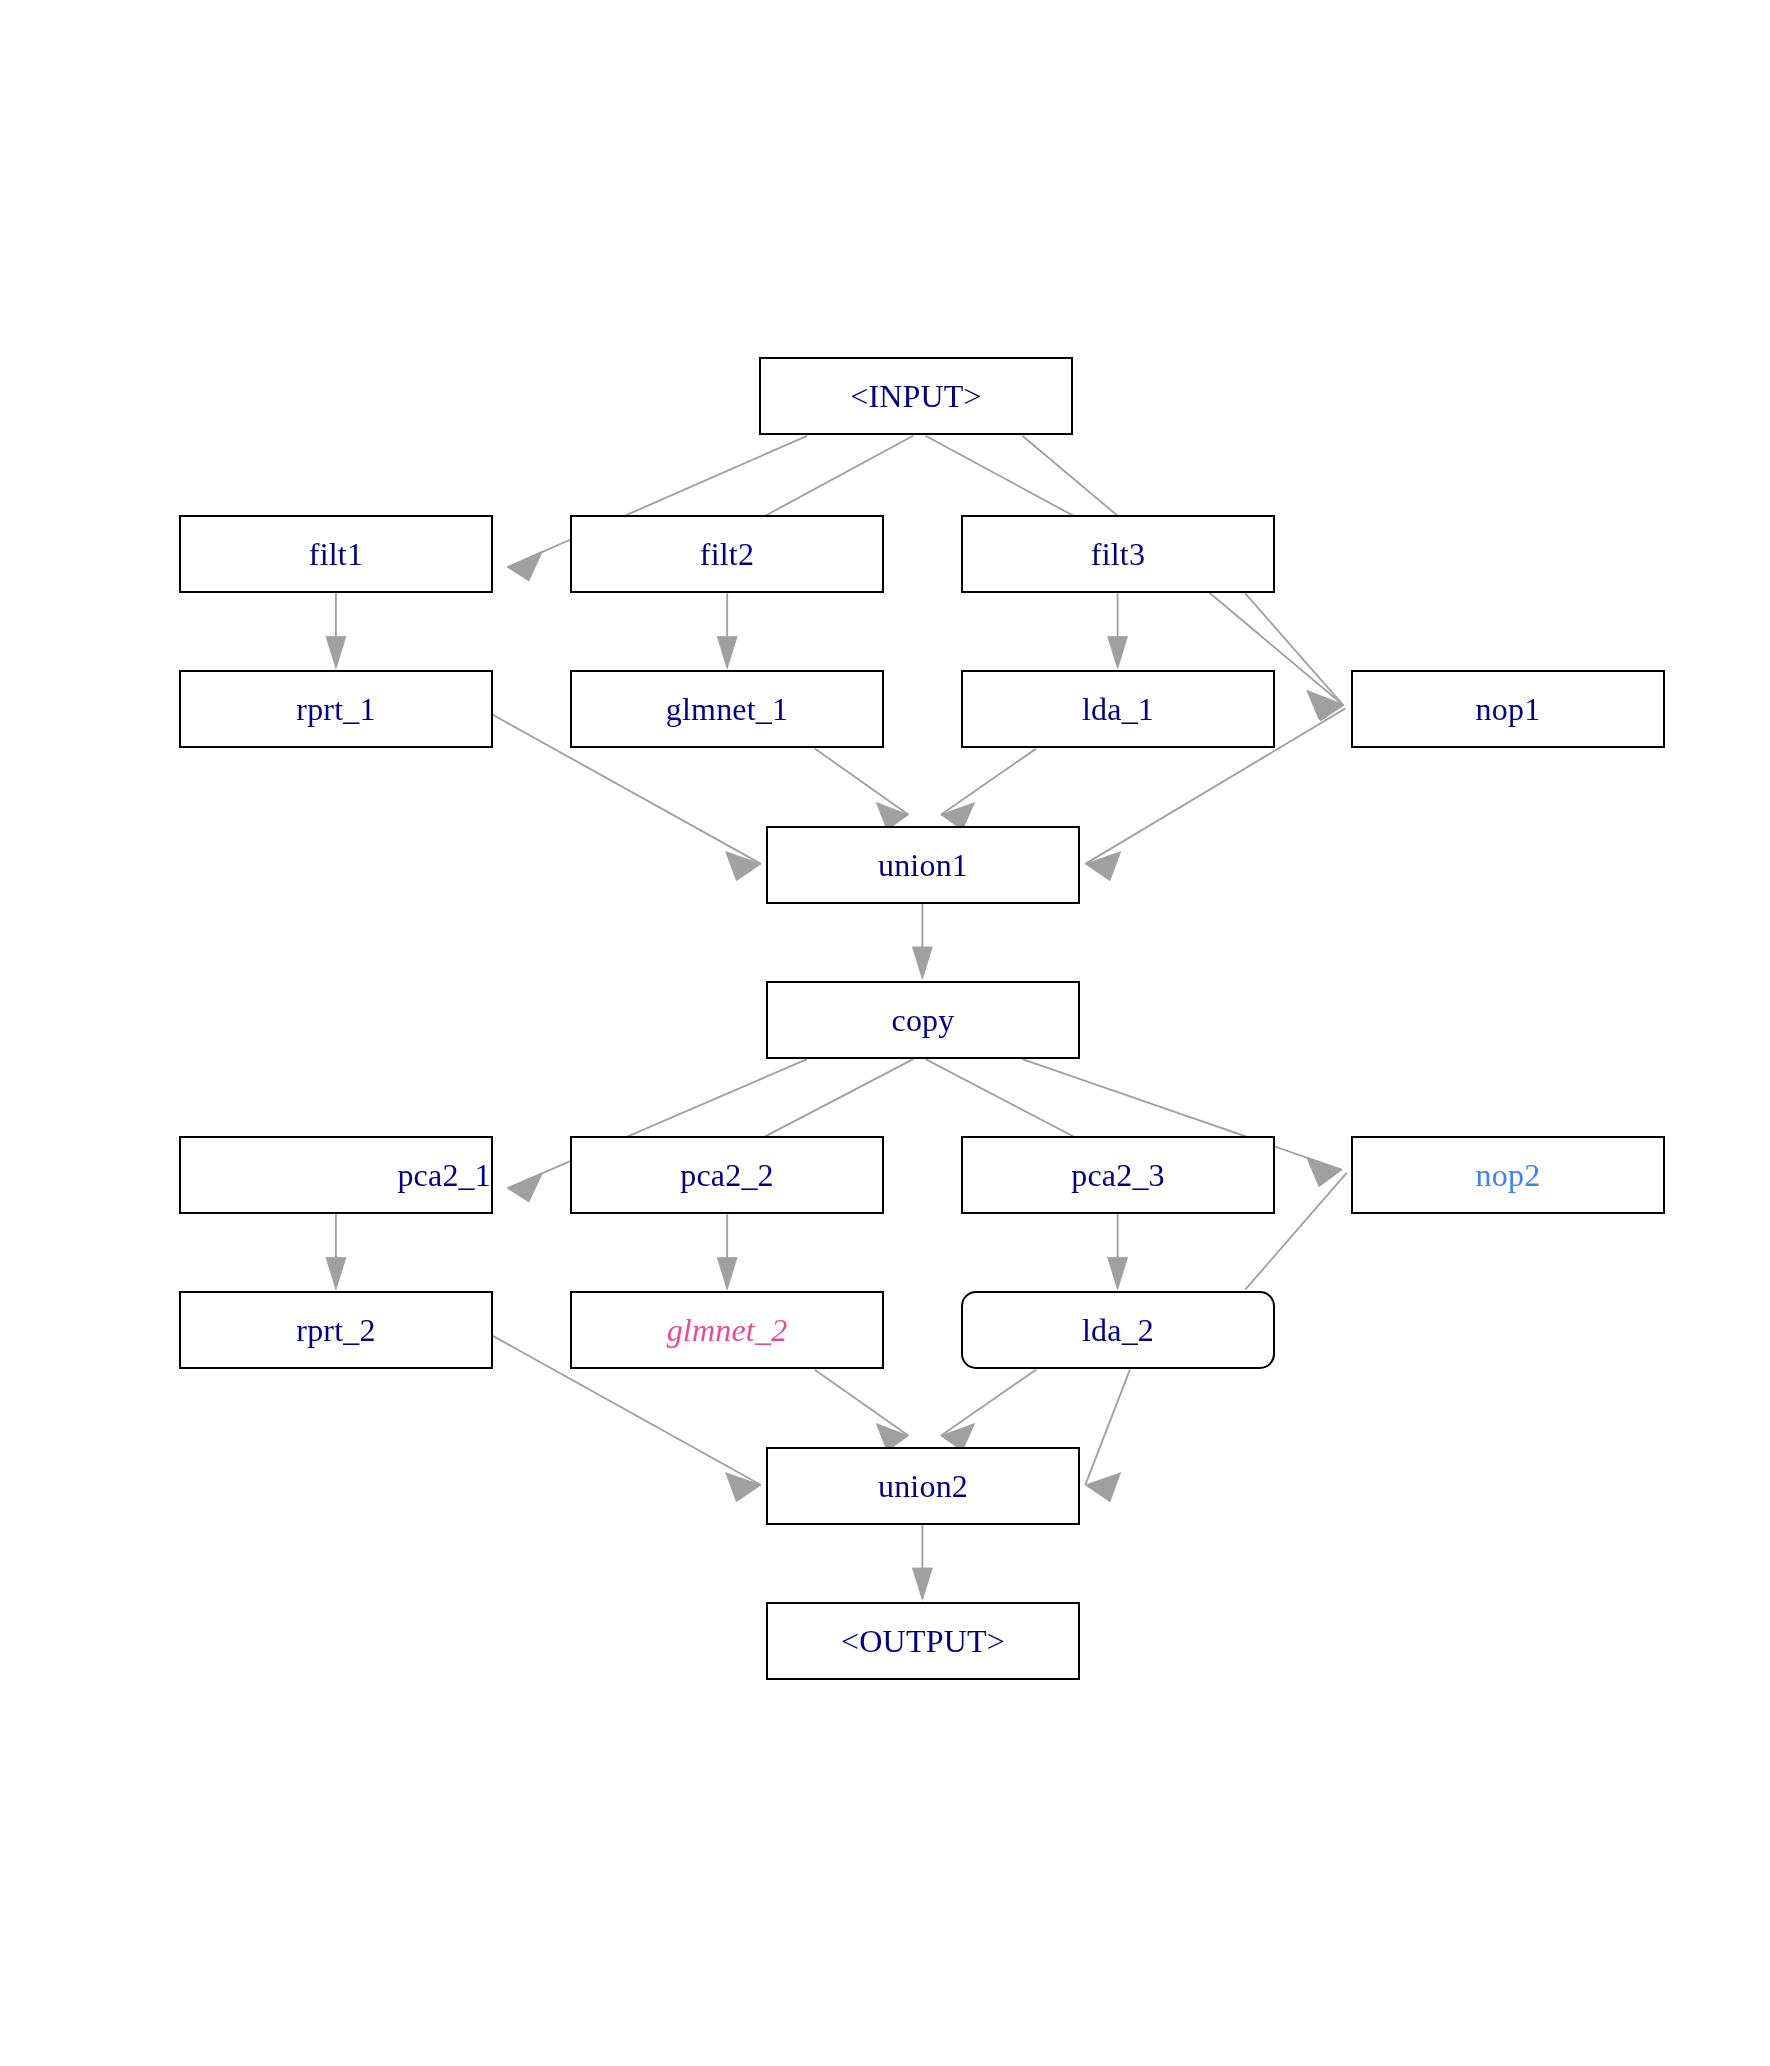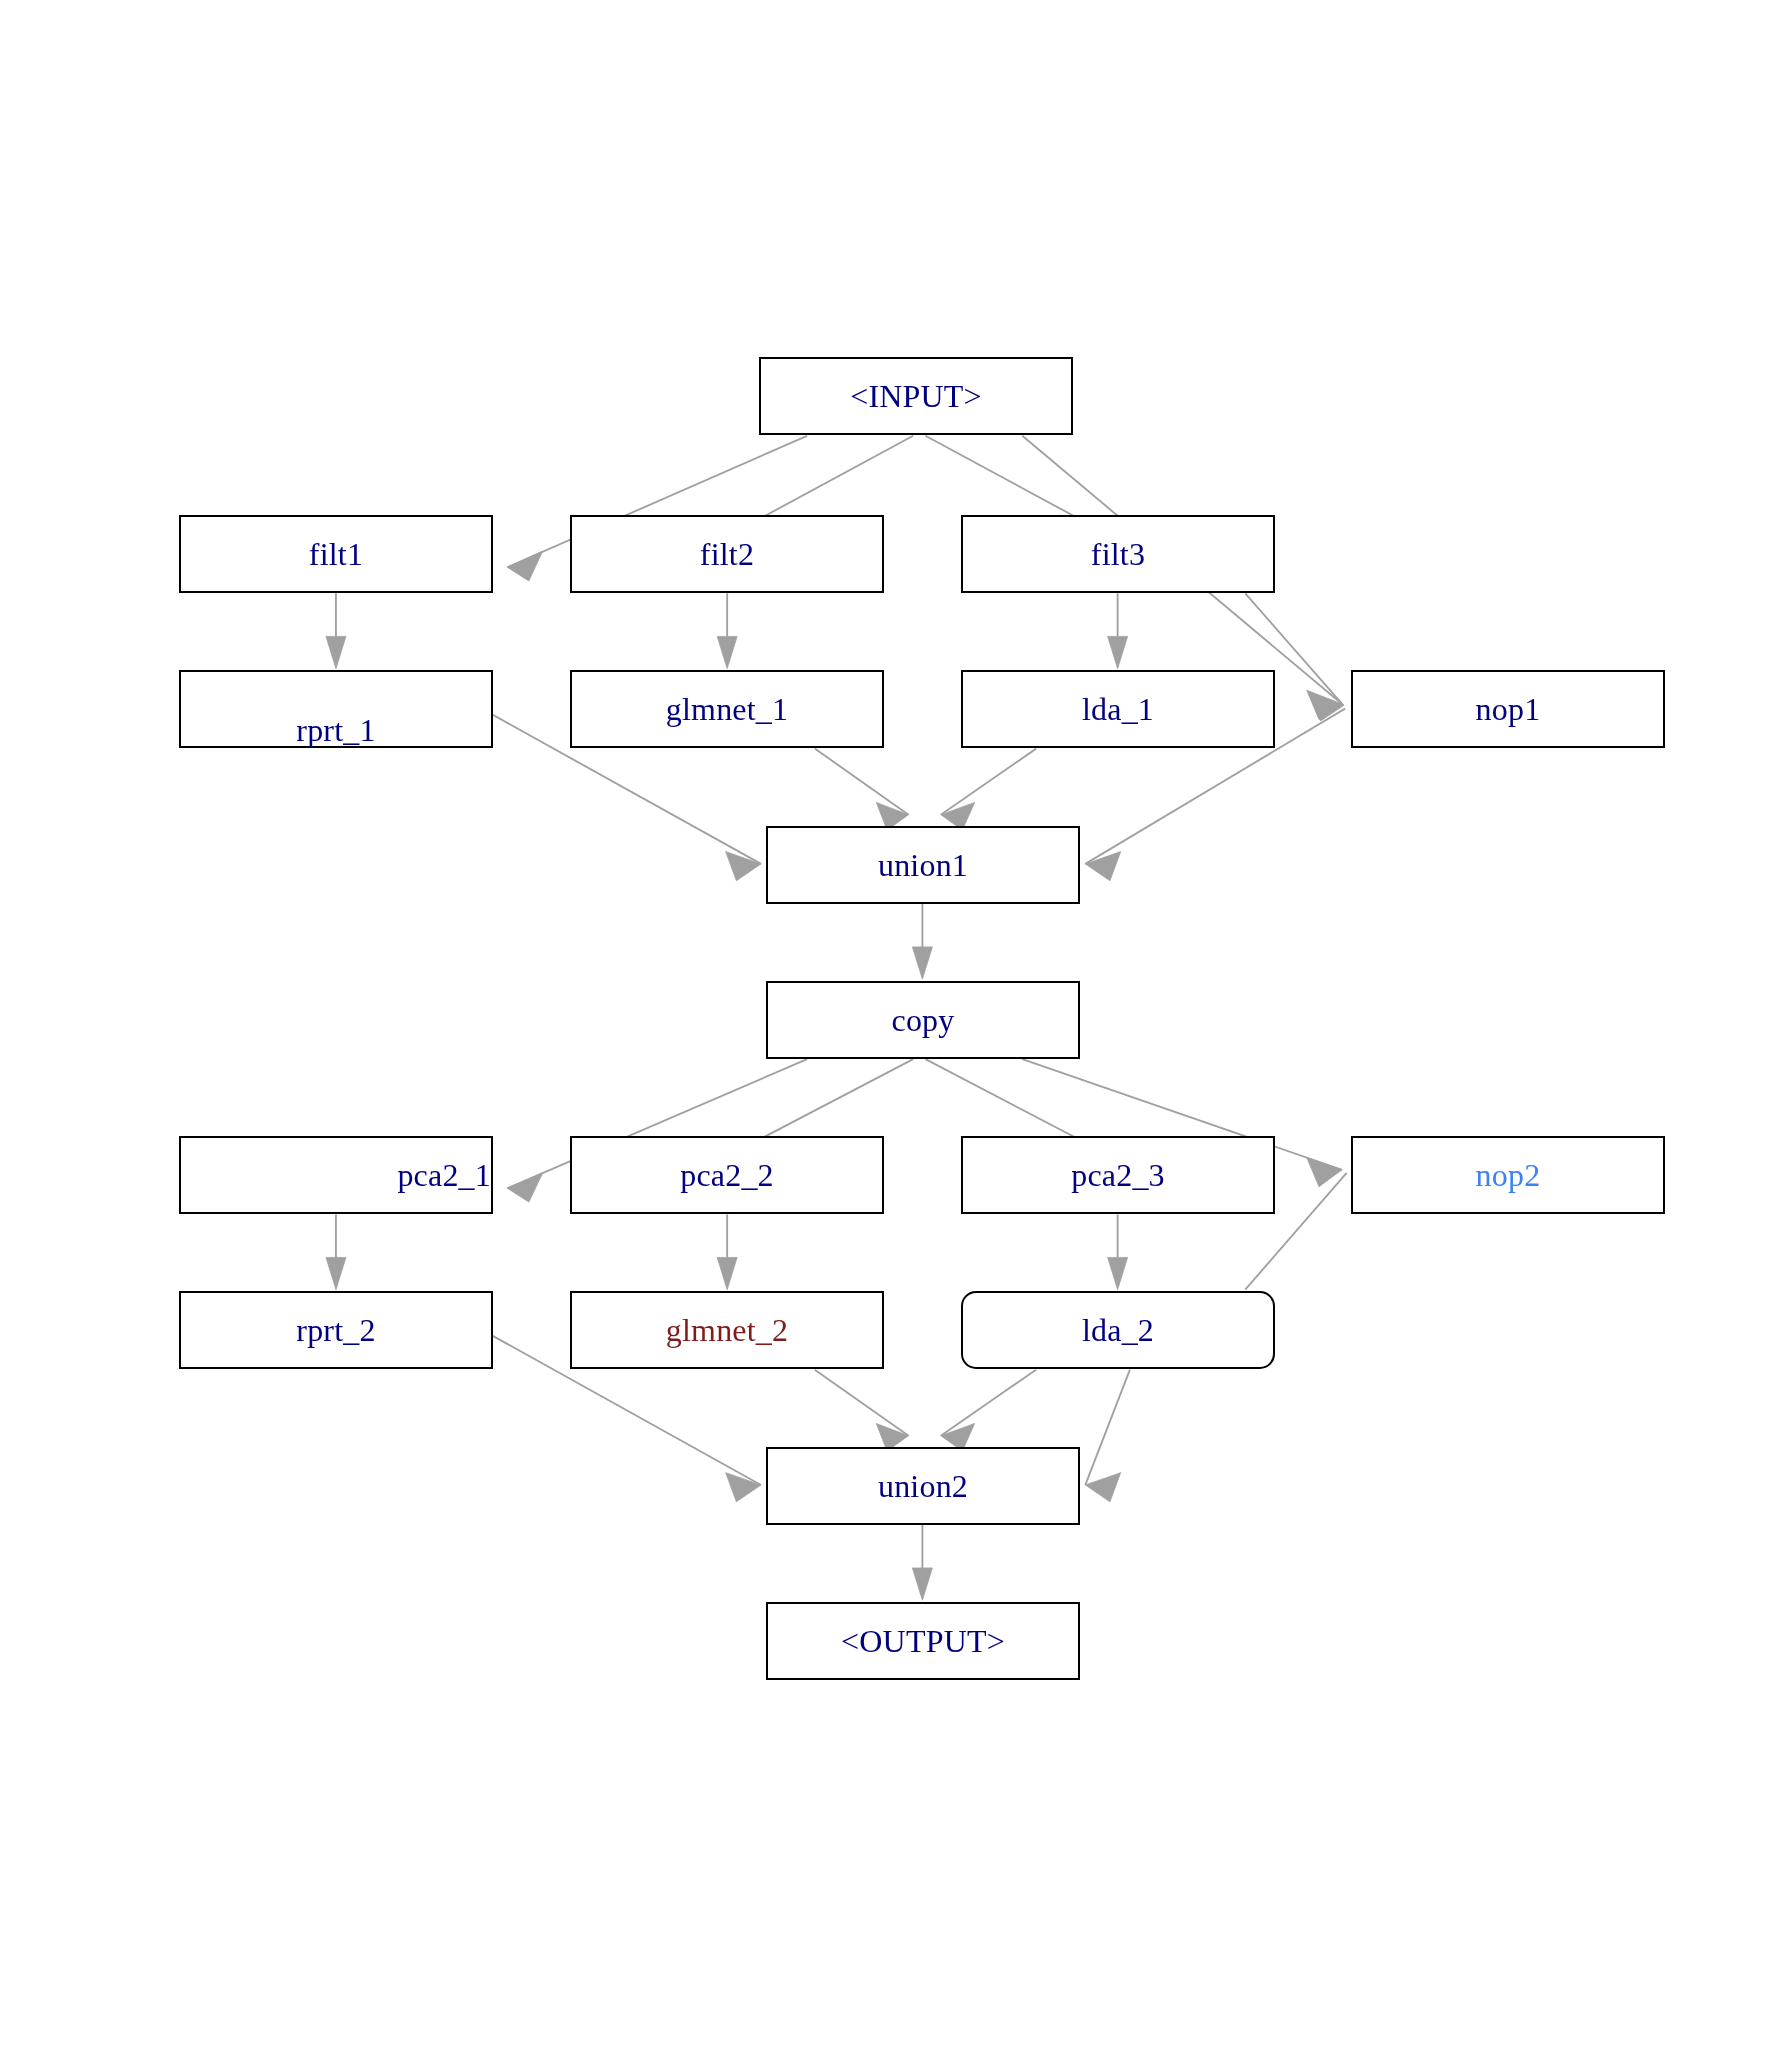"rprt_1" div.node { align-items: flex-end -> none }
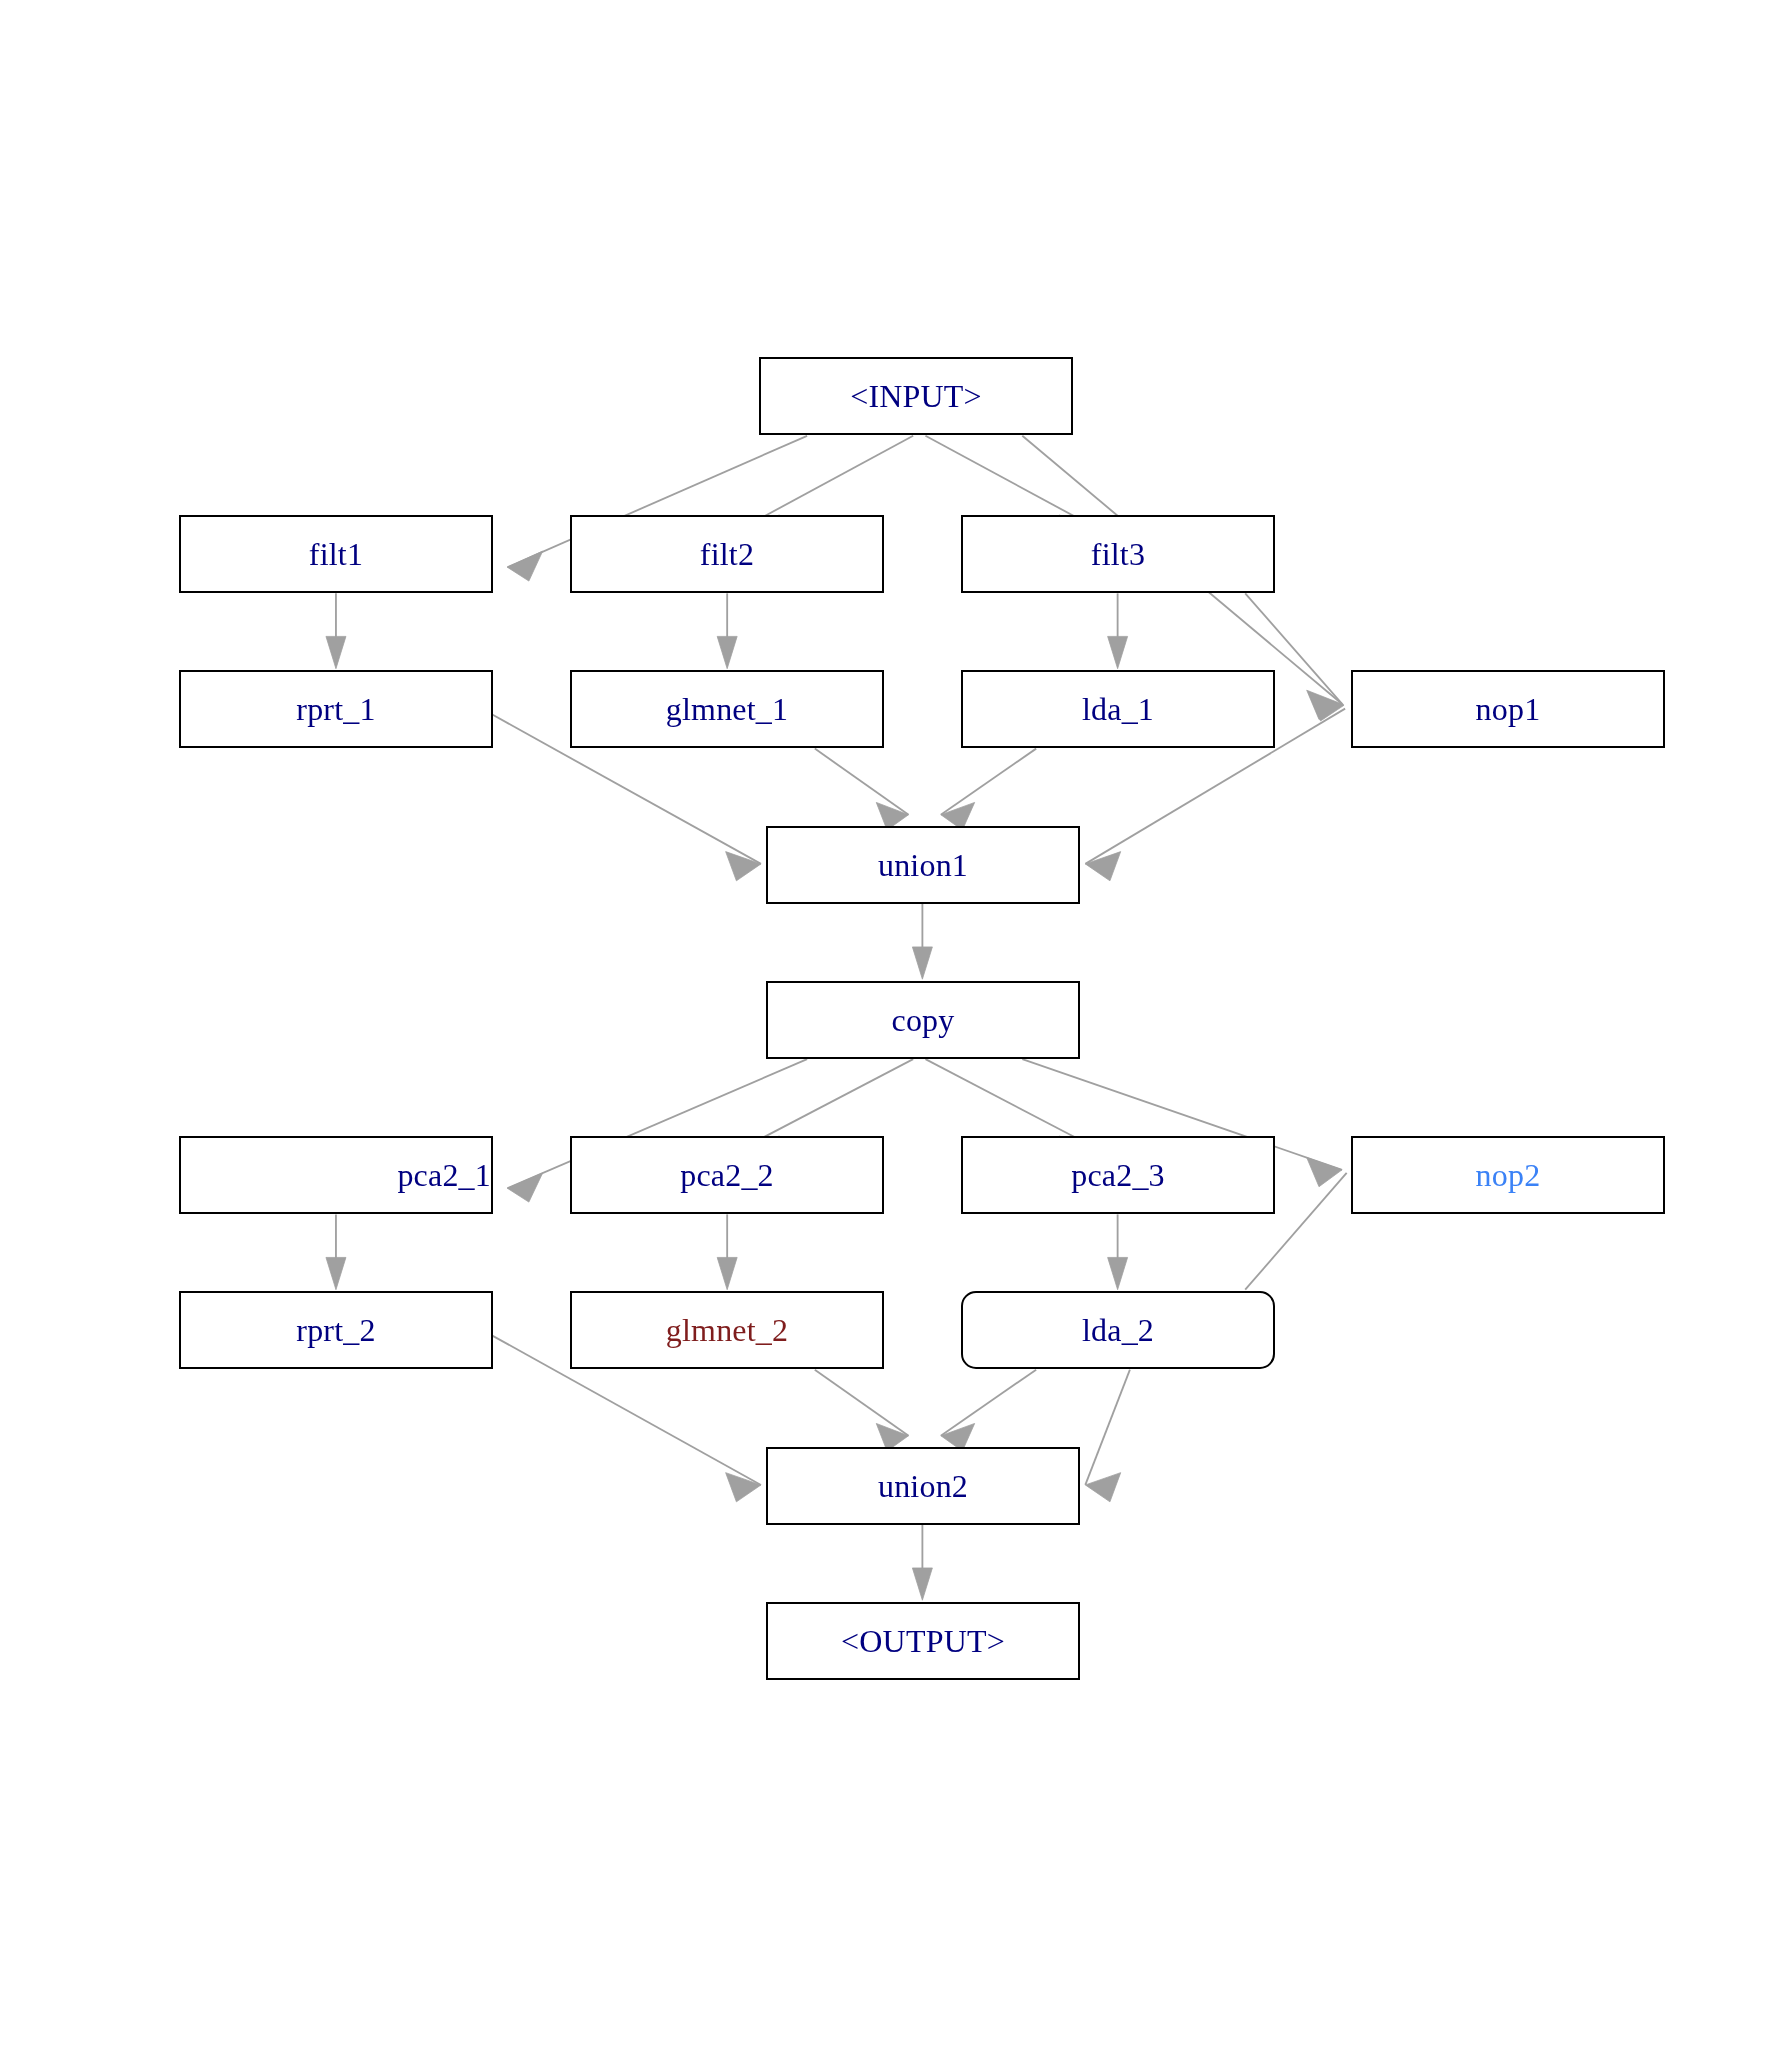"glmnet_2" span.node-label { color: #7f1d1d -> #ec4899; font-style: none -> italic }
